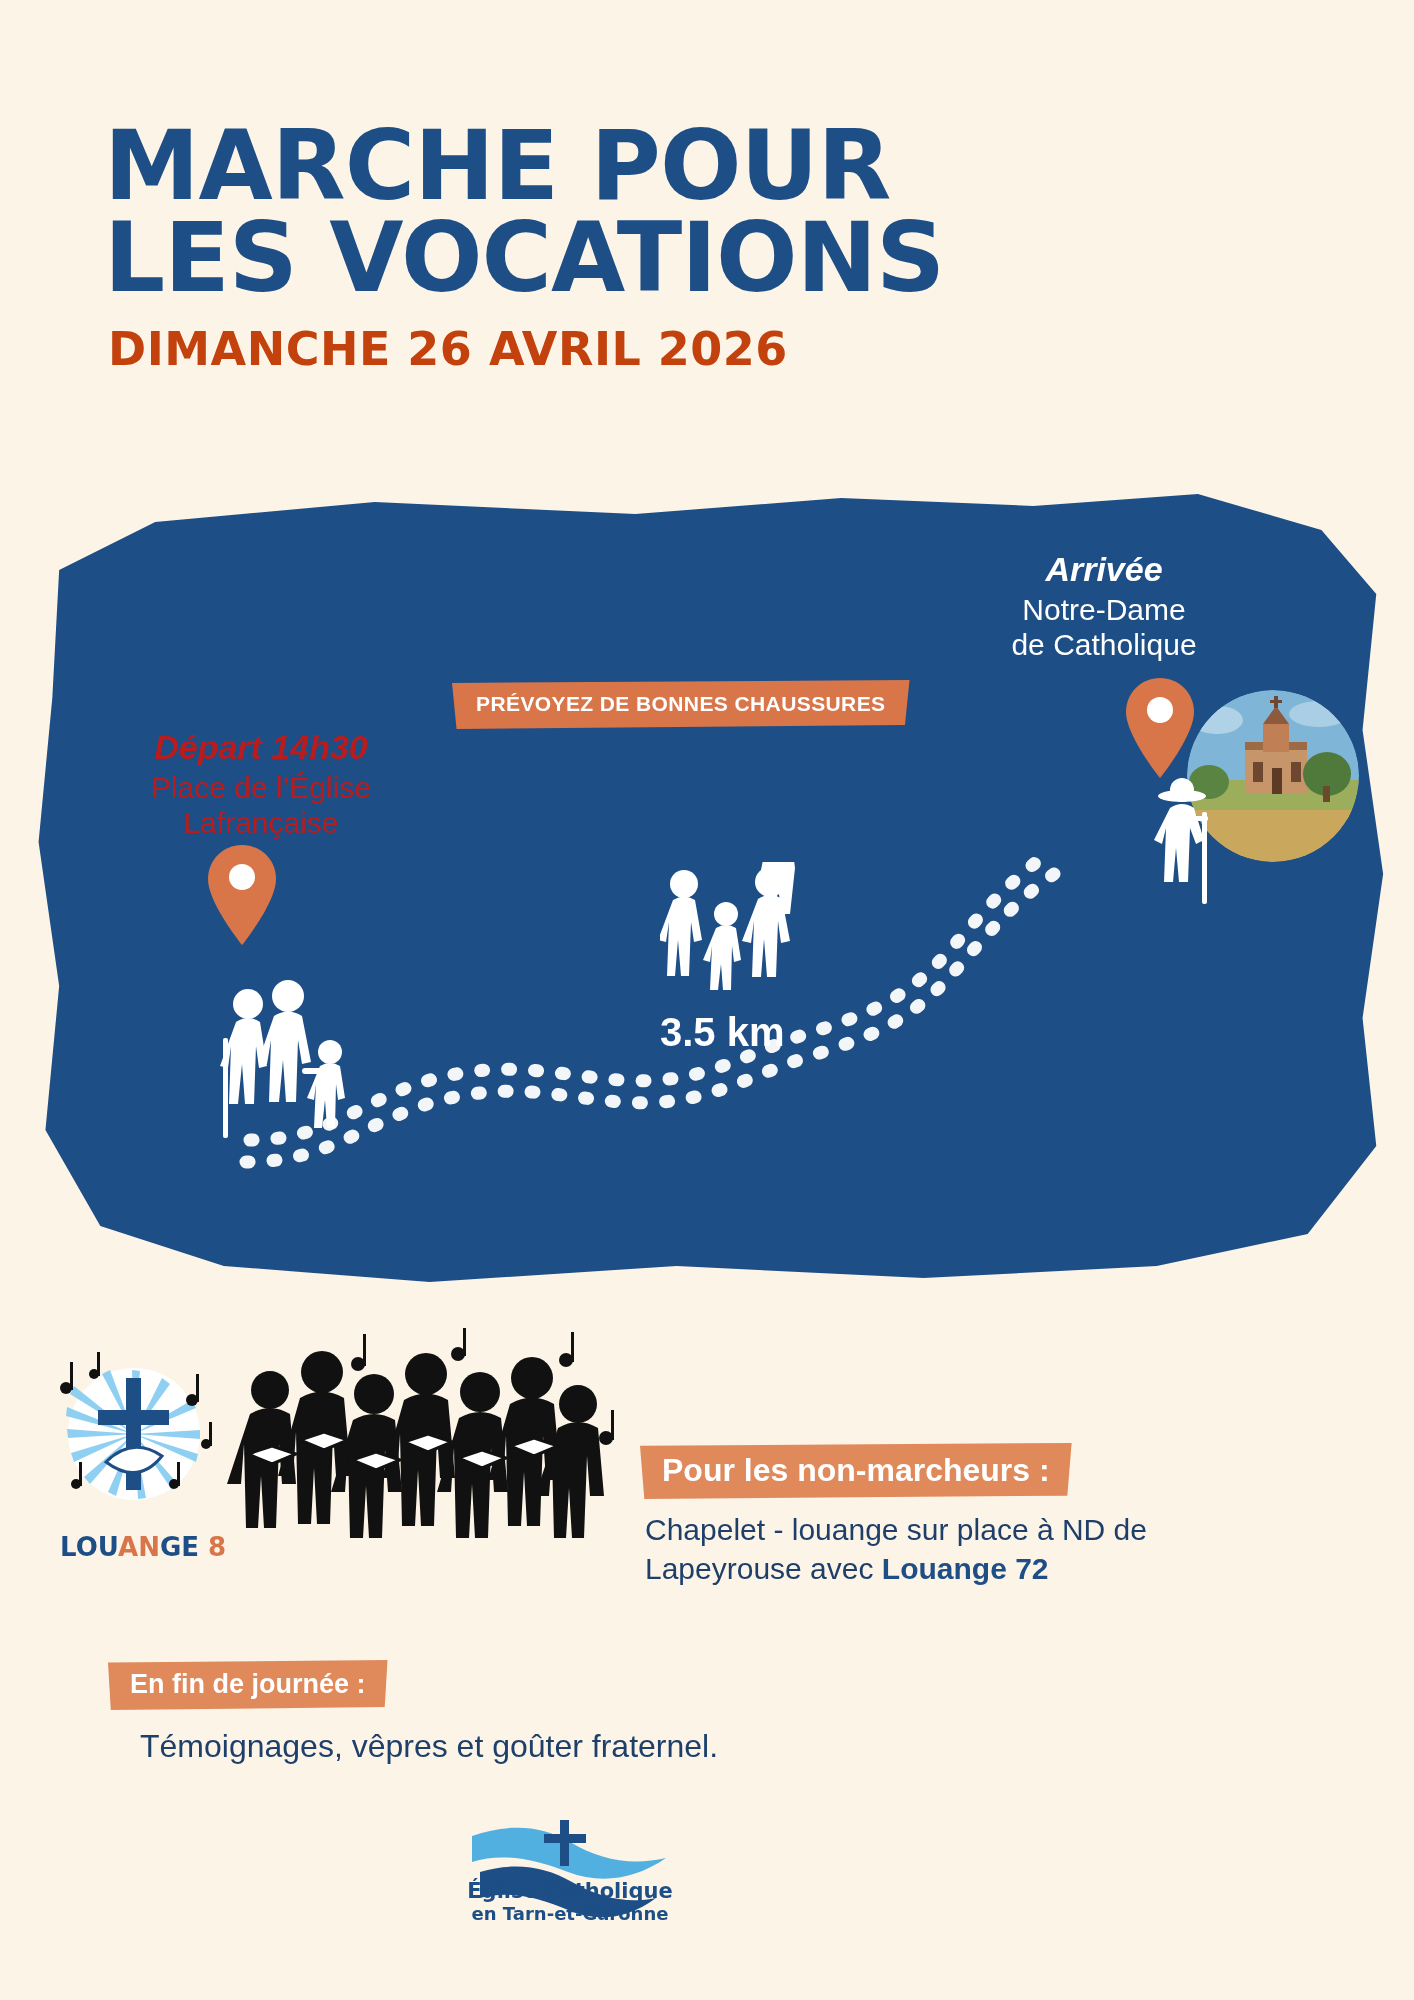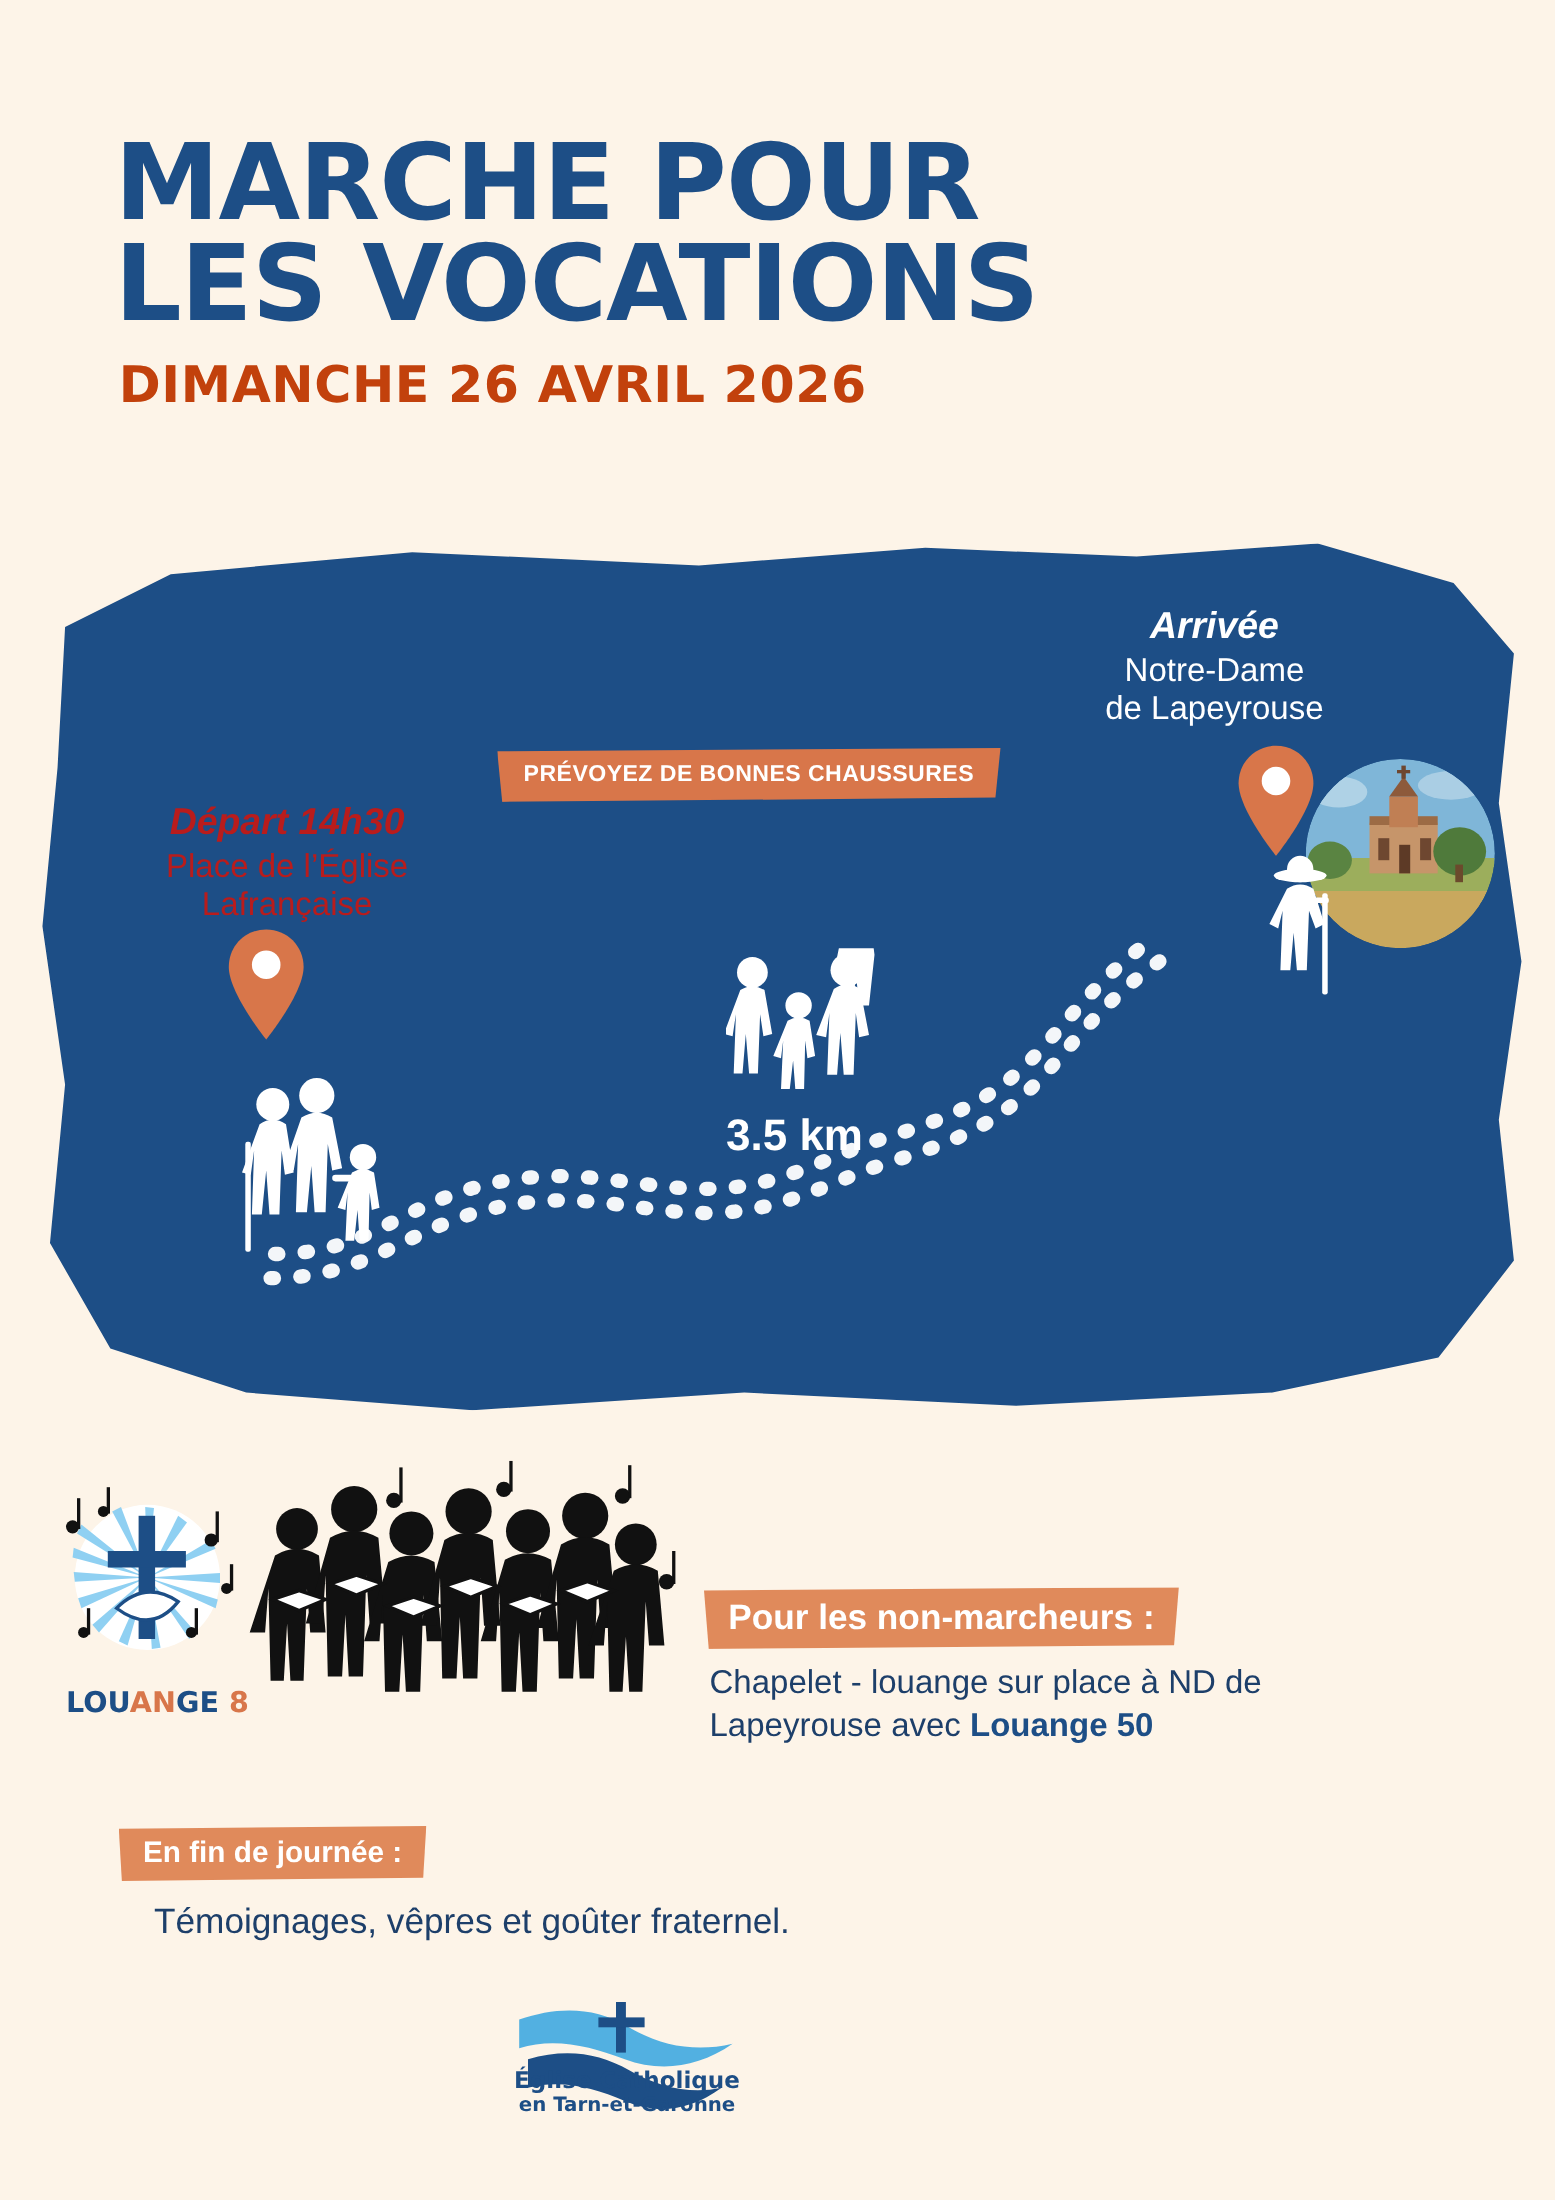"de Lapeyrouse" span.sub { text: Lapeyrouse -> Catholique }
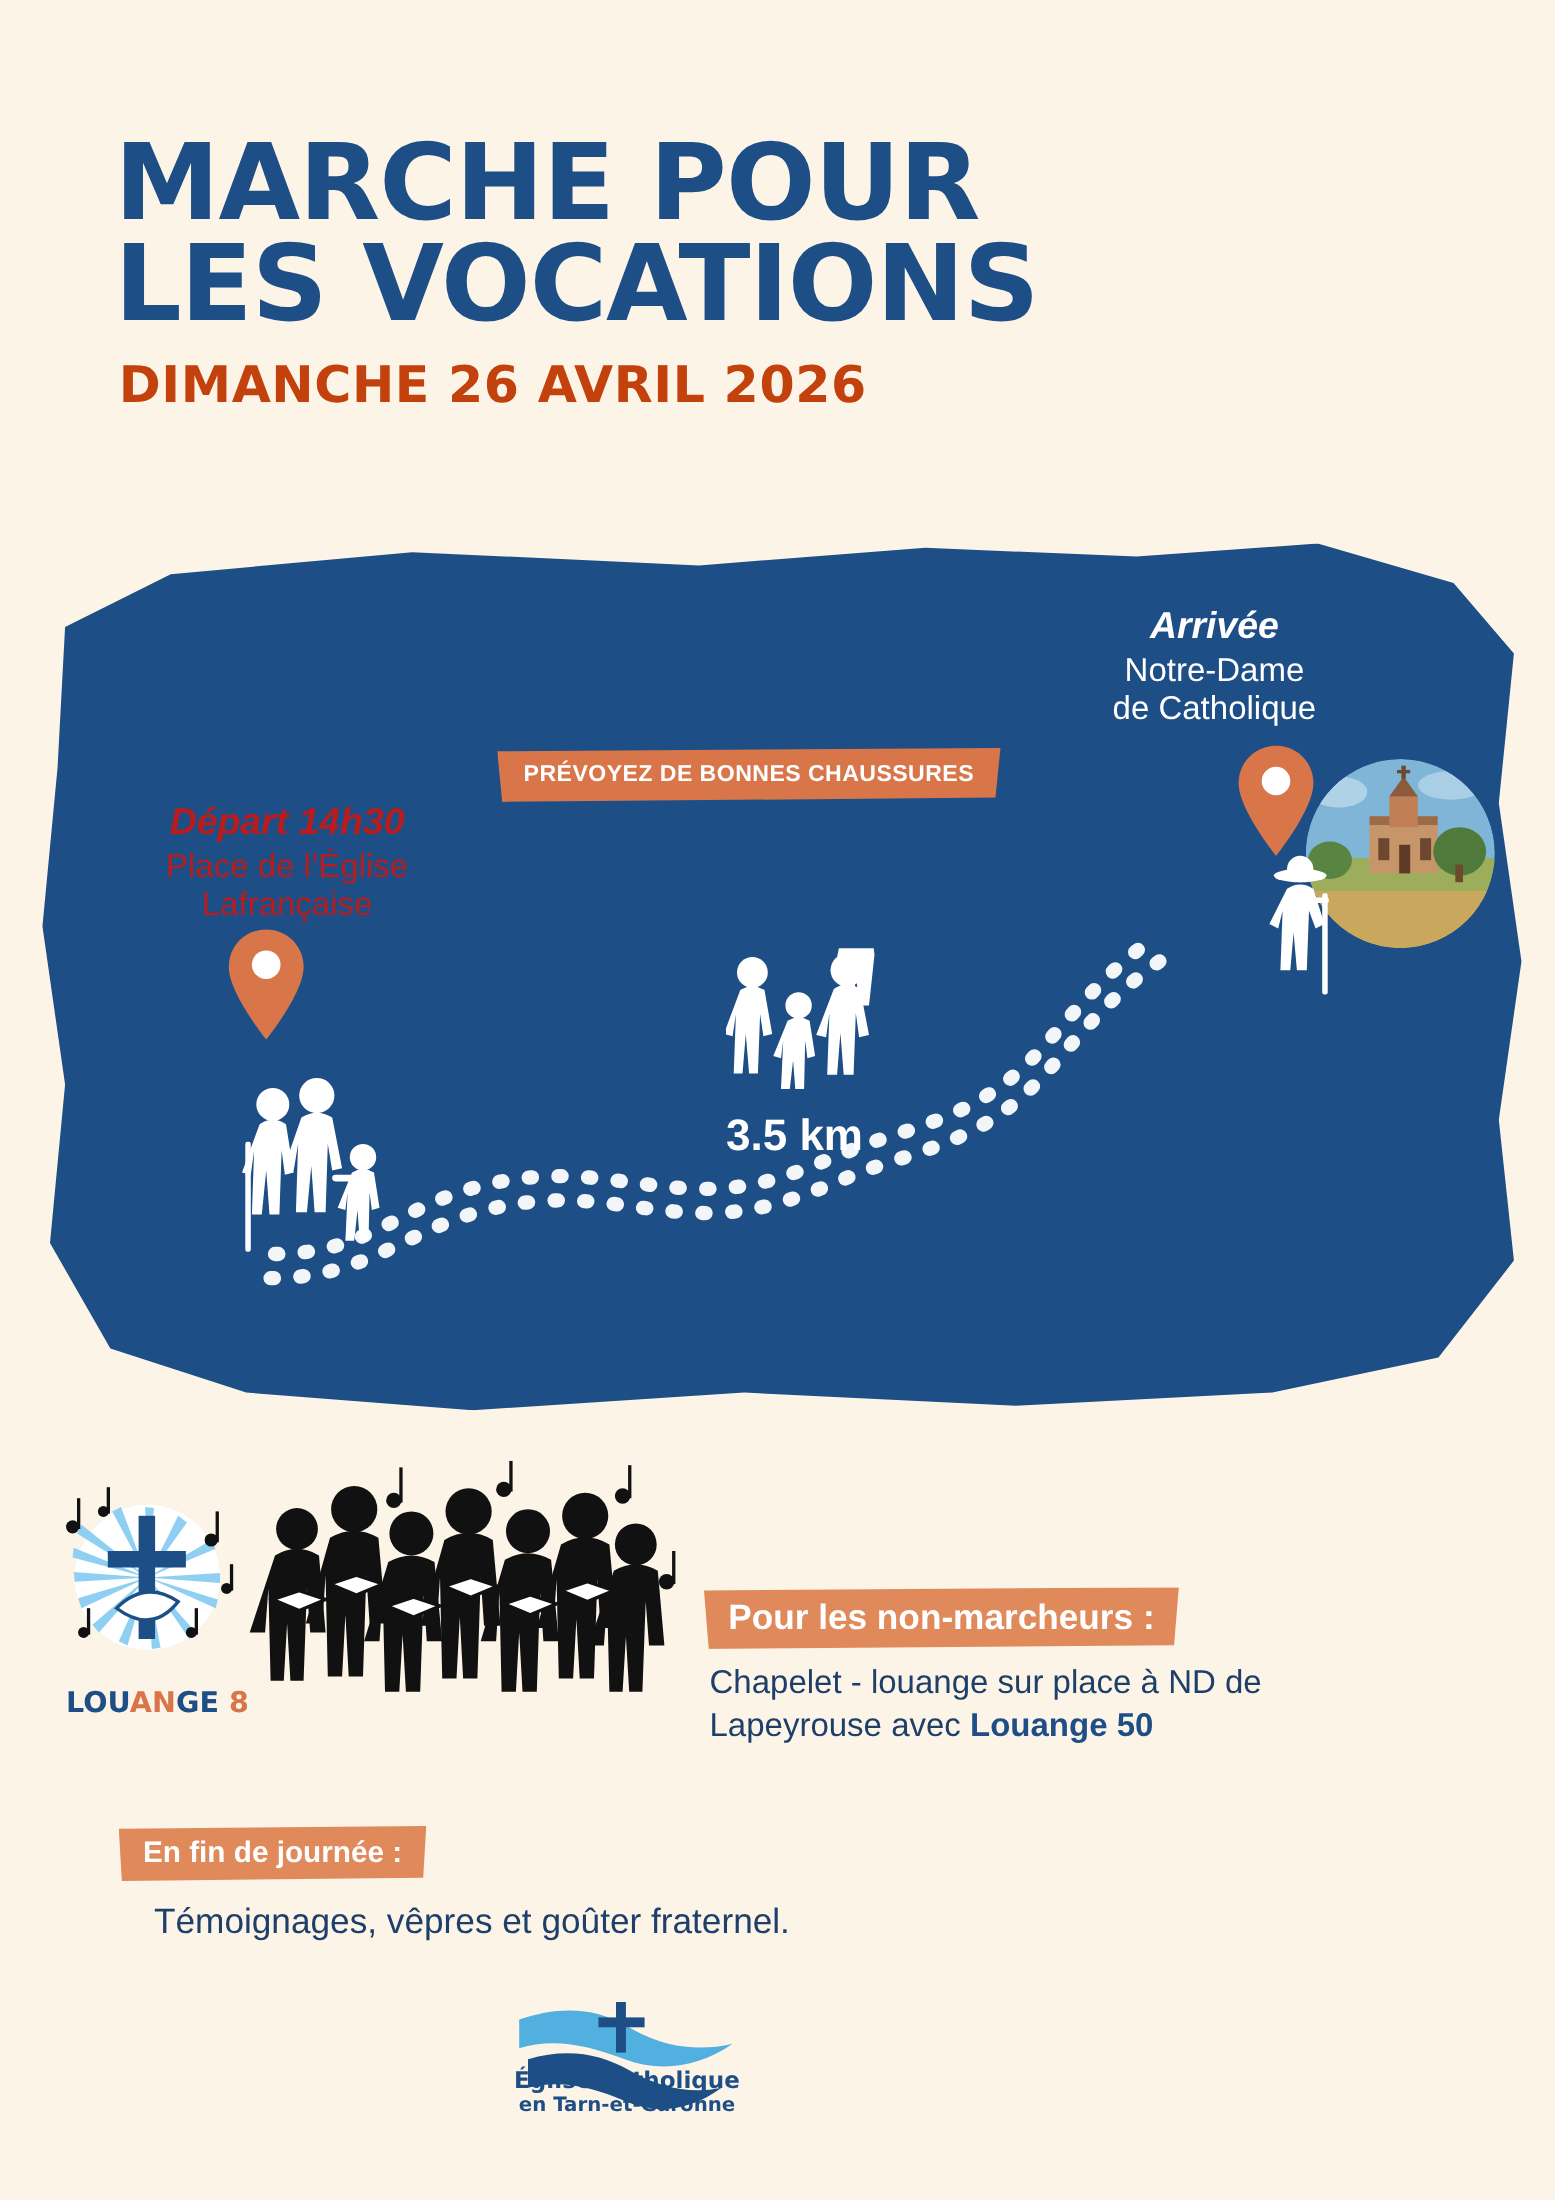"Louange 50" b { text: 50 -> 72 }
